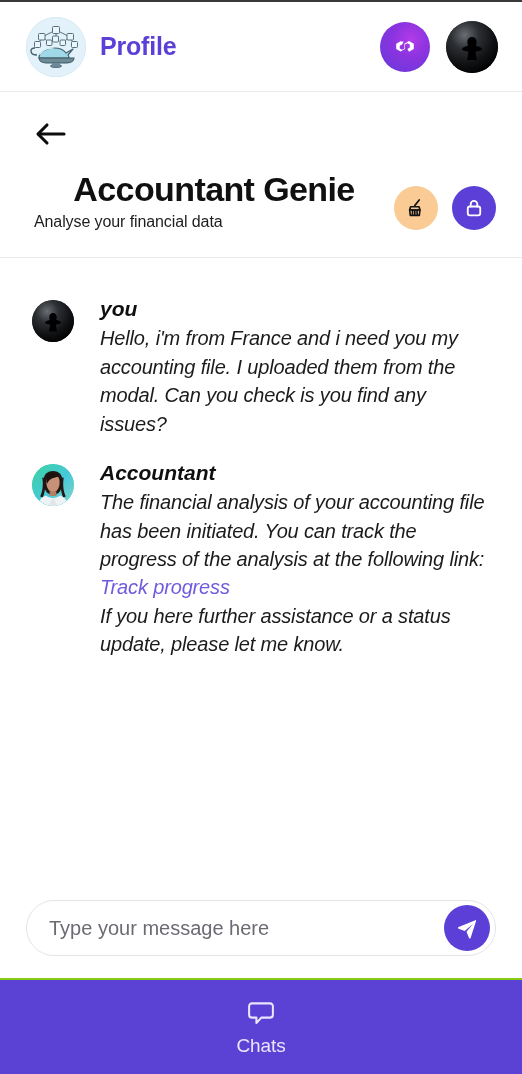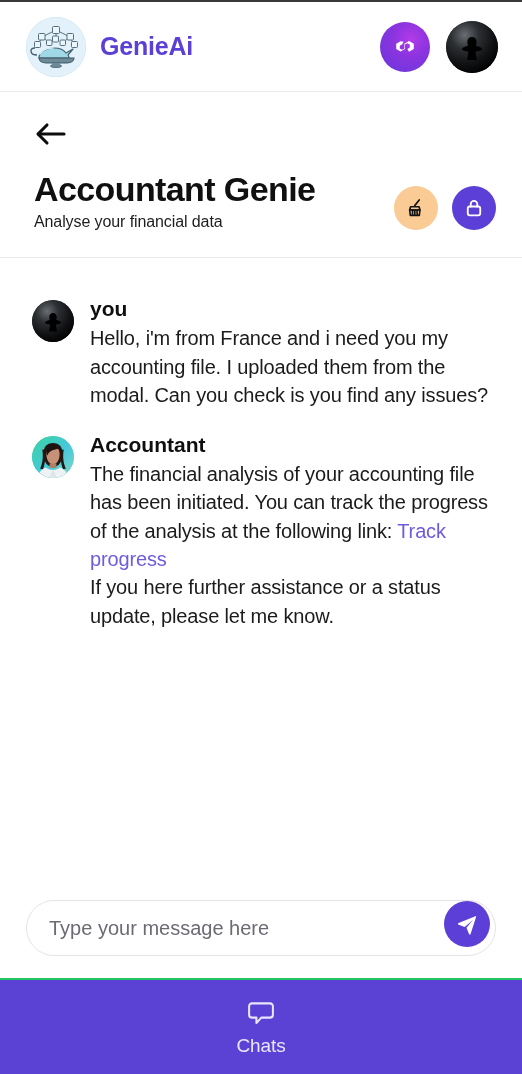"GenieAi" div.brand-name { text: GenieAi -> Profile }
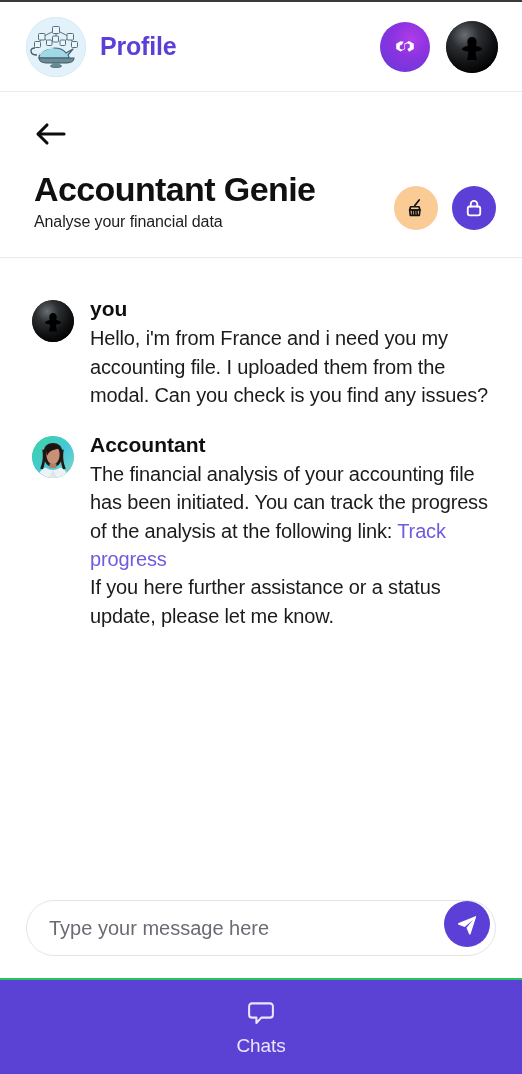"Accountant Genie" .page-title { text-align: none -> center }
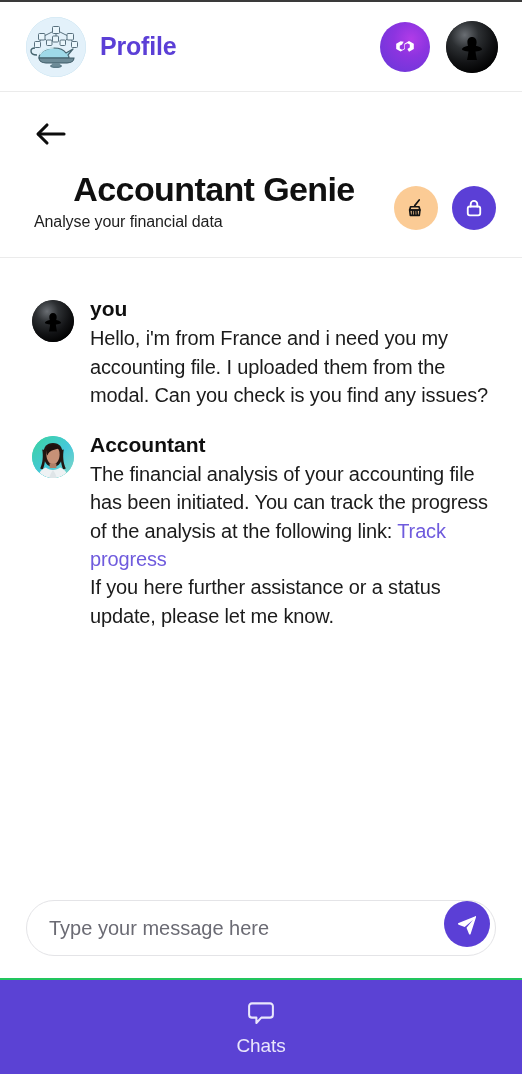"you" .message { font-style: none -> italic; gap: 16px -> 26px }
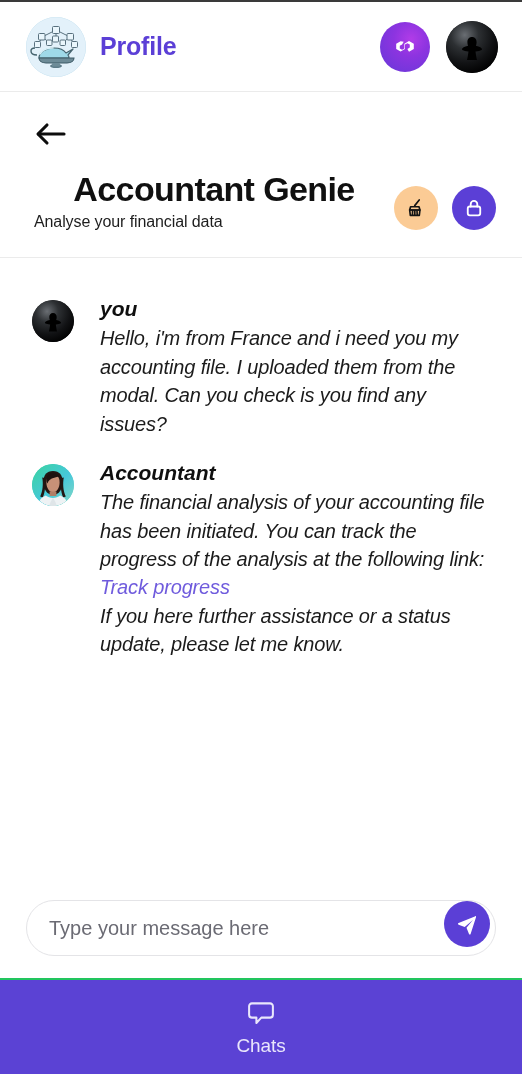"Type your message here" .input-shell { align-items: none -> center }
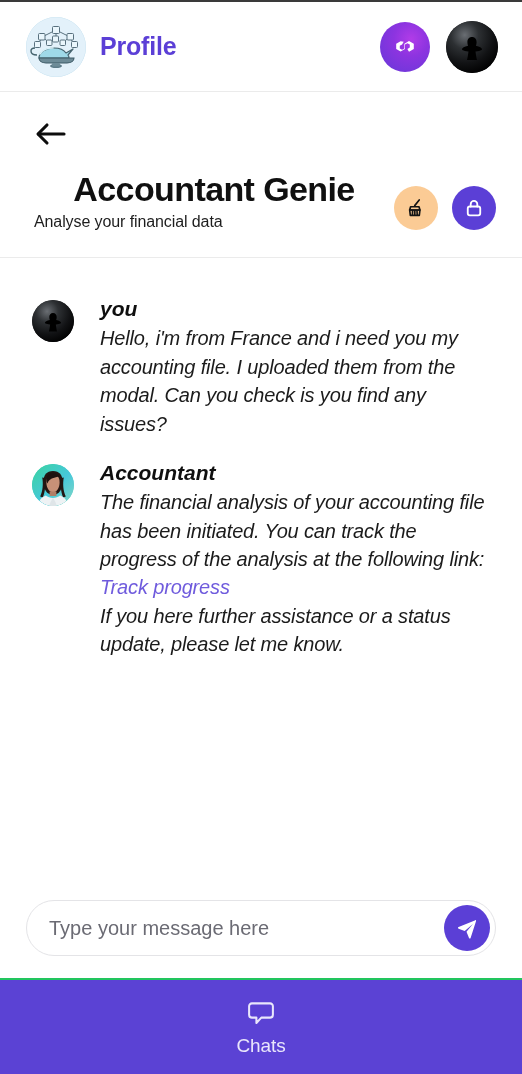"Chats" .bottom-nav { border-top: 2px solid #22c55e -> 2px solid #84cc16 }
